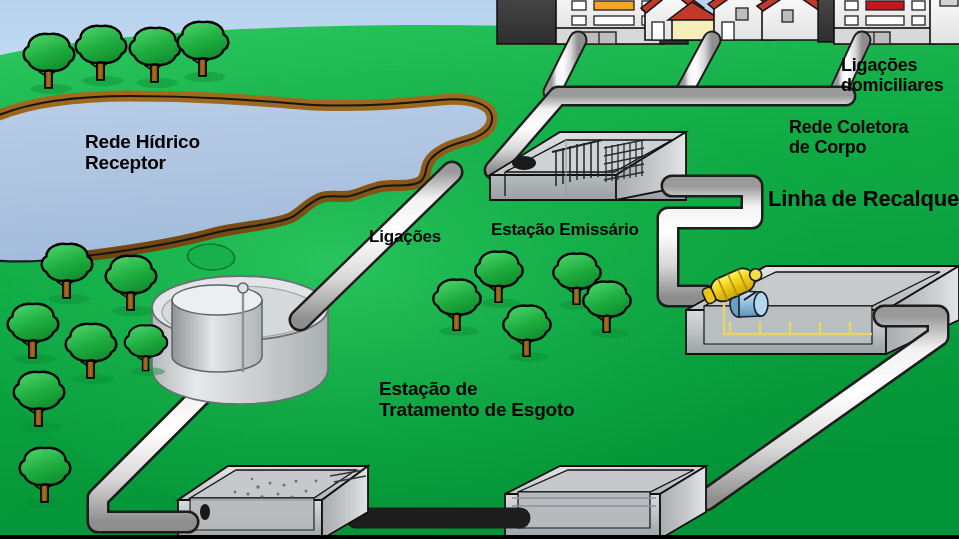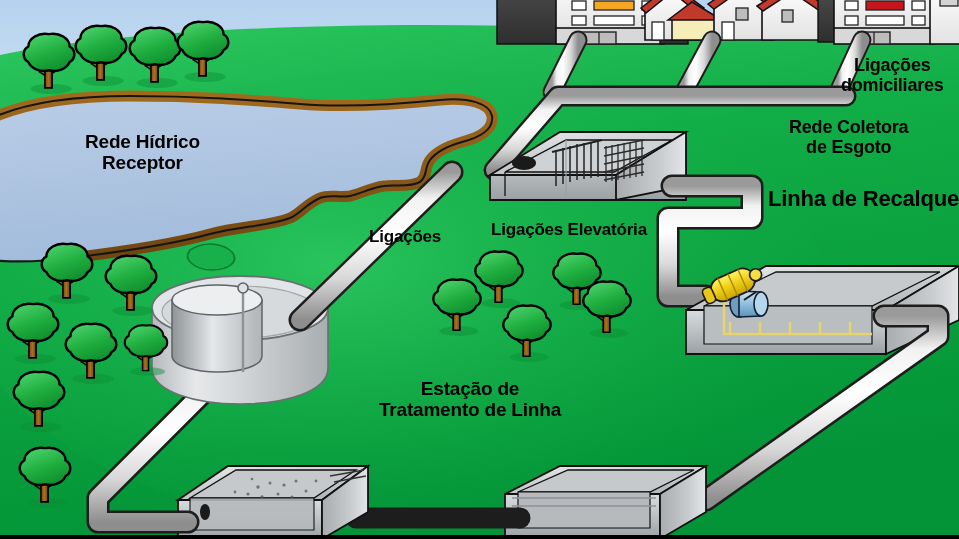"Ligações" .lbl { text-align: center -> none }
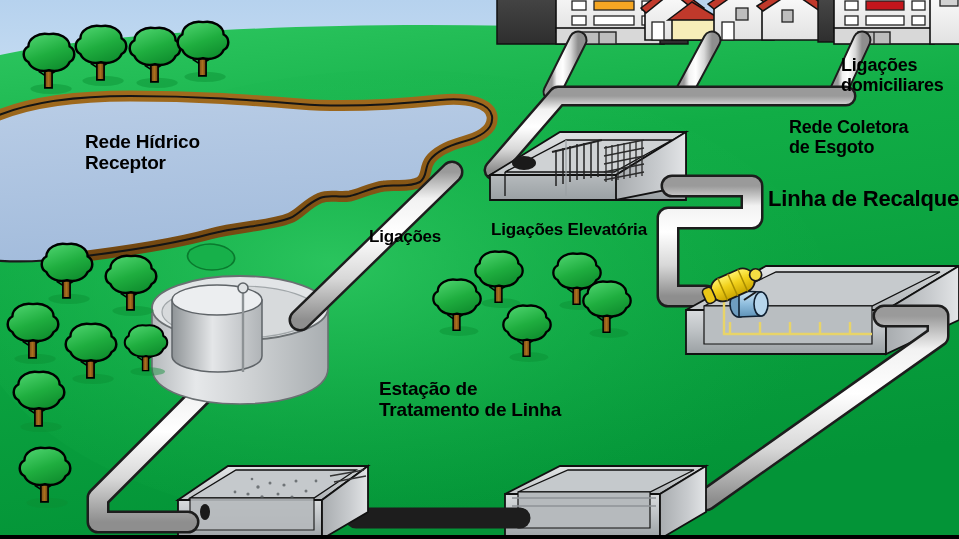"Rede Coletora" div.lbl { text: Esgoto -> Corpo }
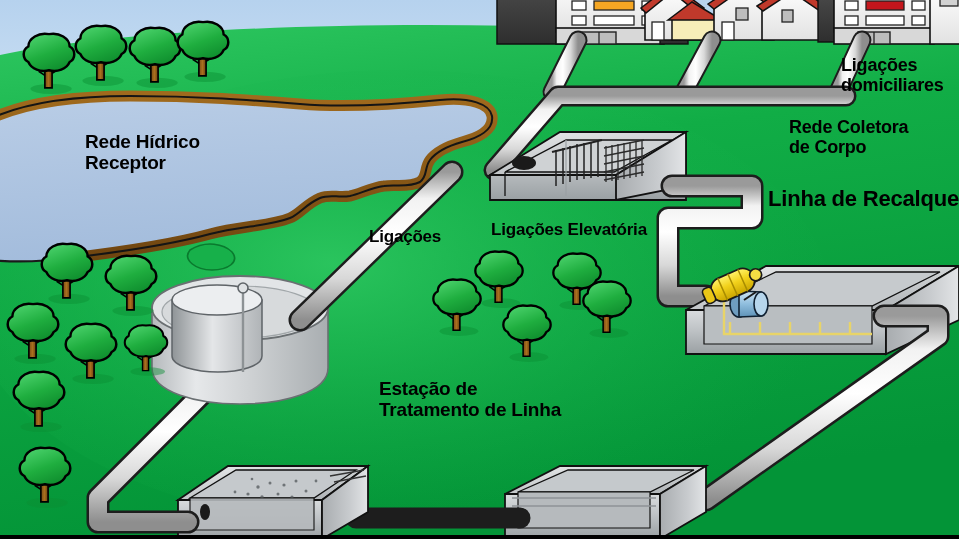"Ligações Elevatória" div.lbl { text: Ligações Elevatória -> Estação Emissário }
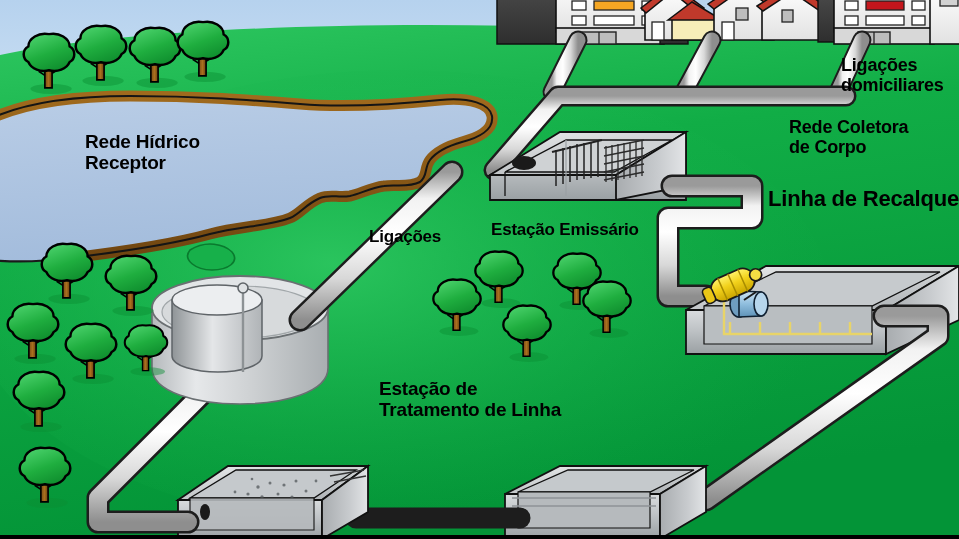"Estação de" div.lbl { text: Linha -> Esgoto }
